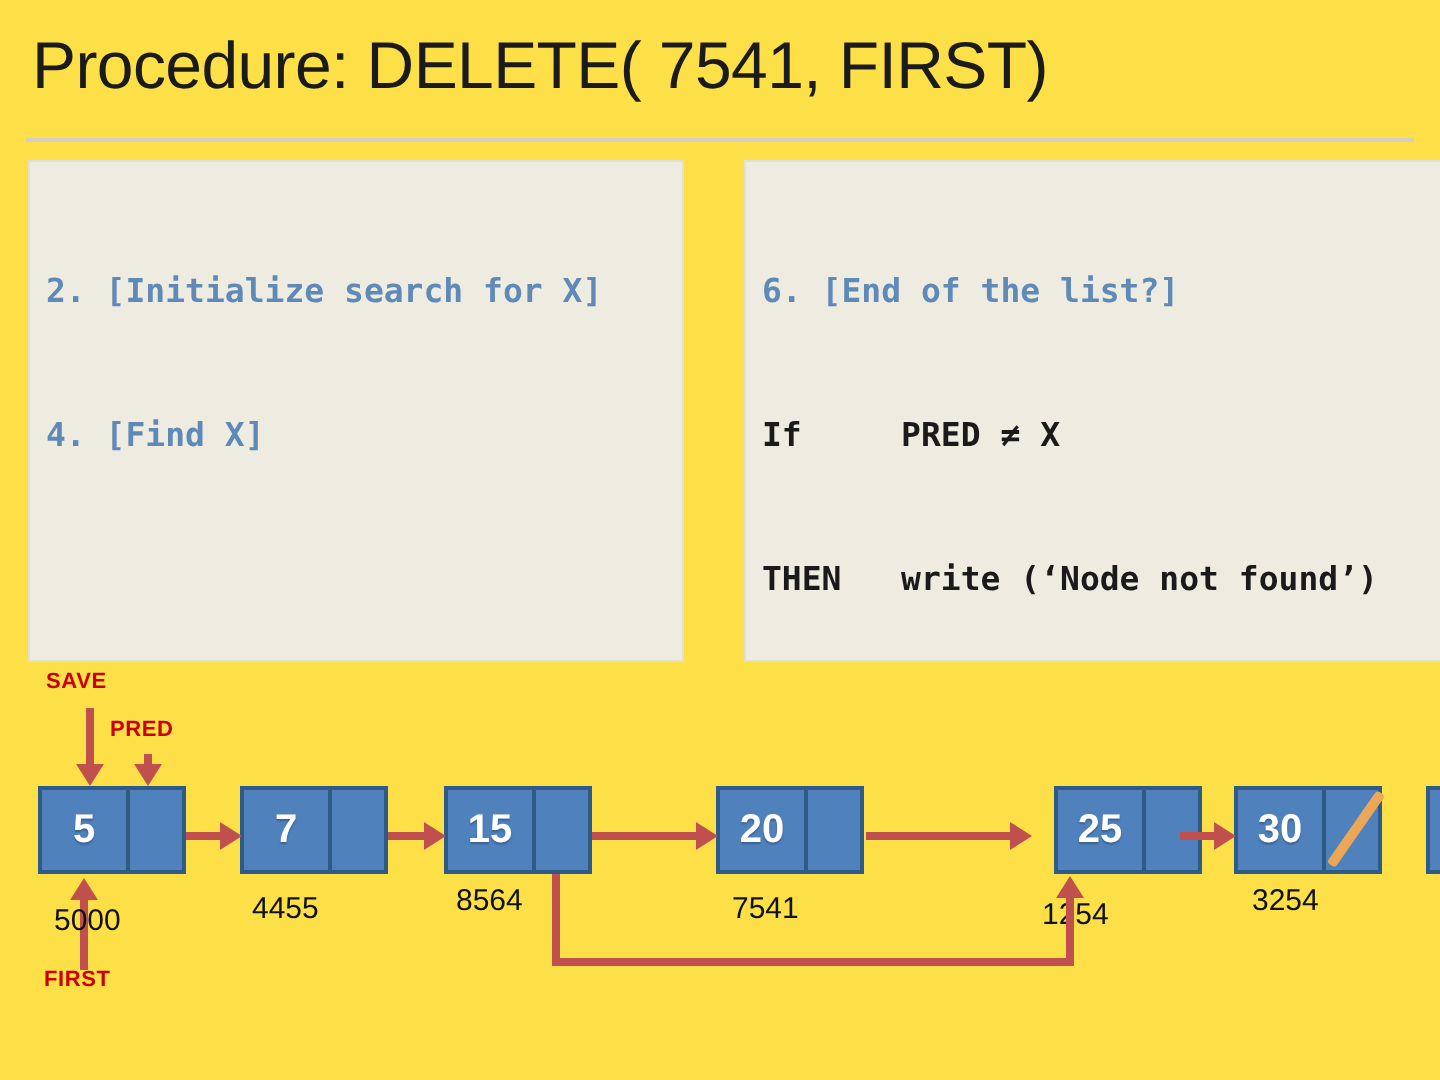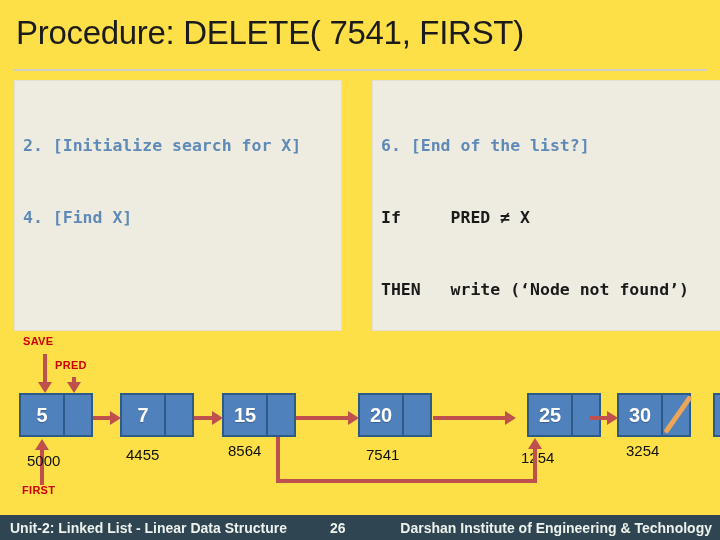"Unit-2: Linked List - Linear" div.footer { html: <div> <span>Unit-2: Linked List - Linear Data Structure</span> <span>26</span> <span>Darshan Institute of Engineering &amp; Technology</span> </div> -> none }
